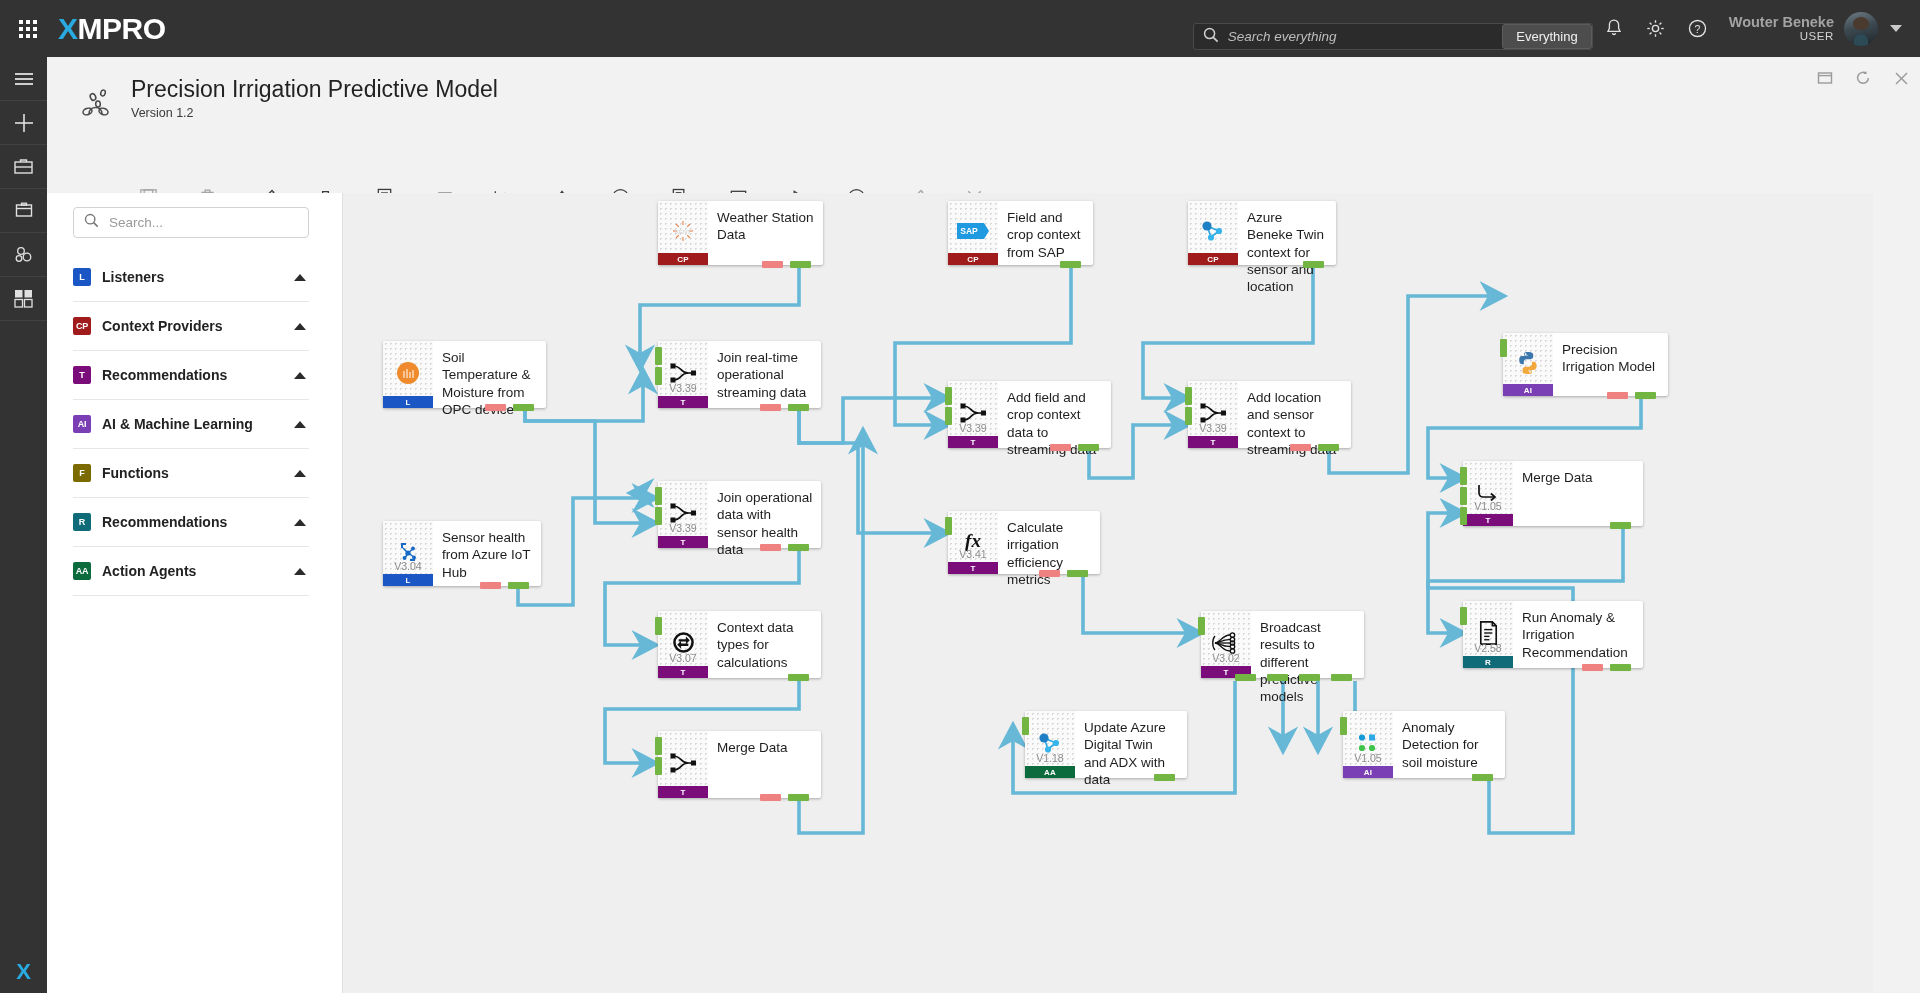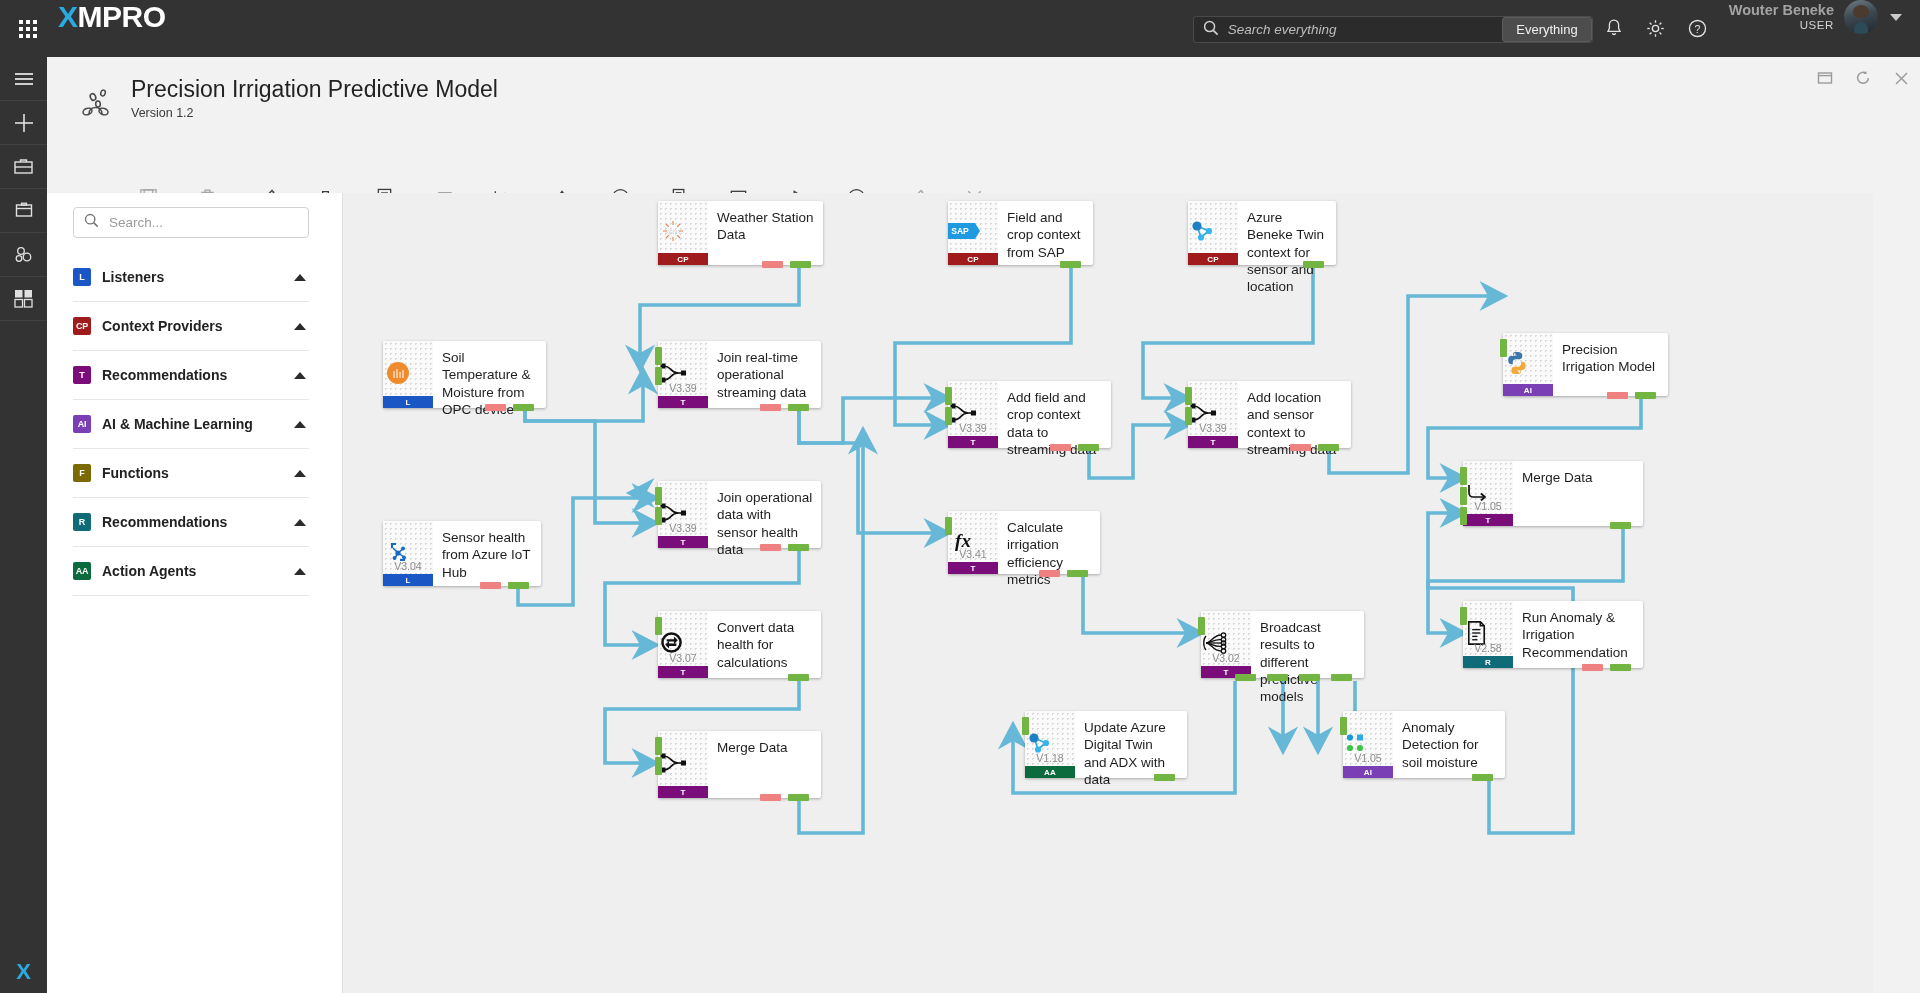"XMPRO" .topbar { align-items: flex-start -> center }
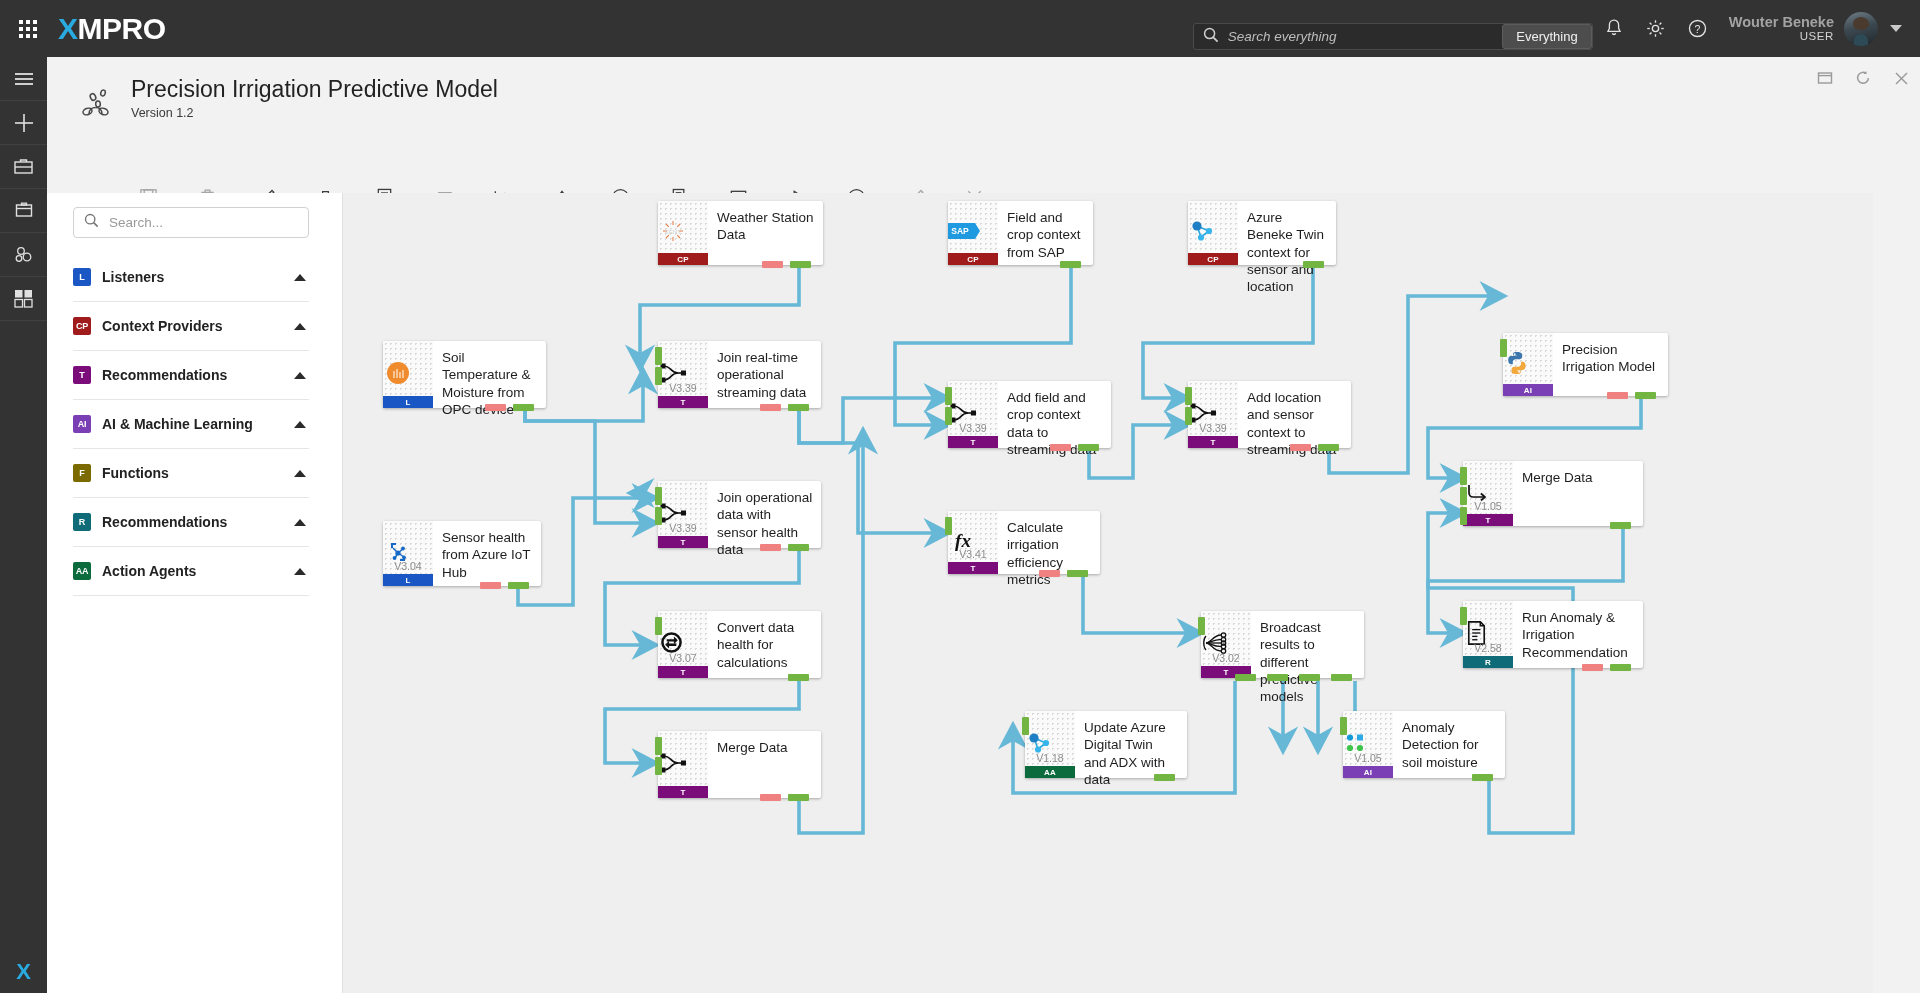"SAP" .node-ic { justify-content: flex-start -> center }
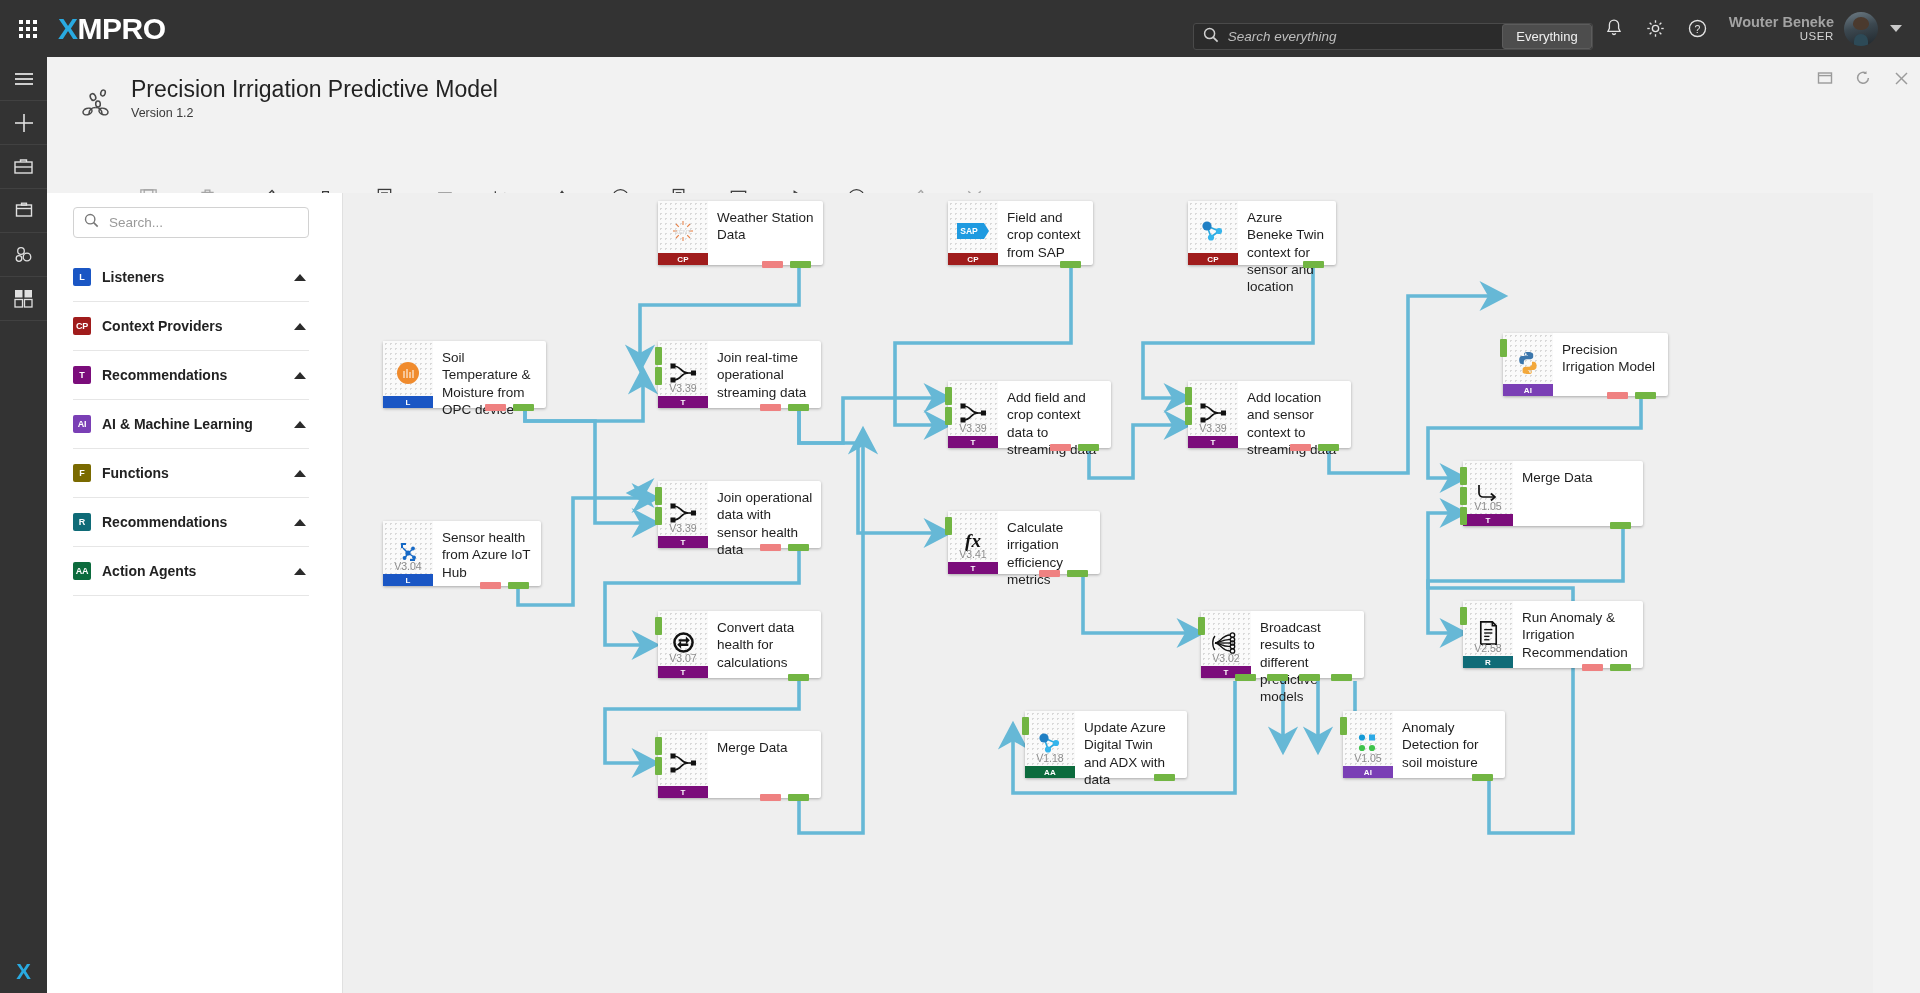"Convert data health for calculations" span.node-title { text: Convert data health -> Context data types }
